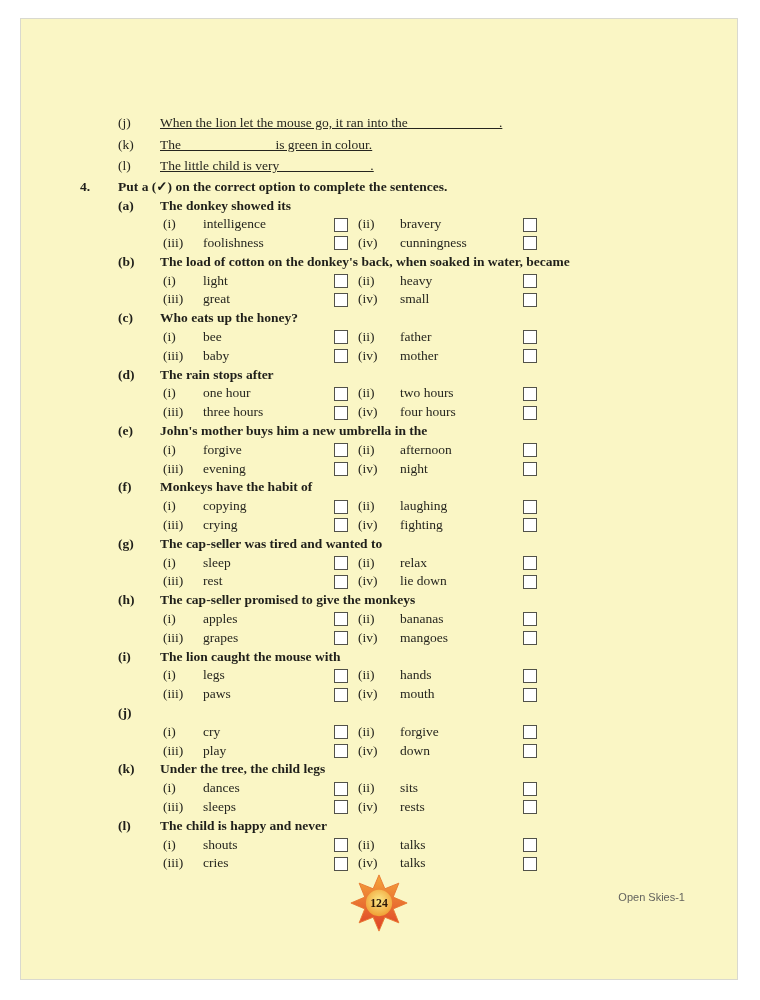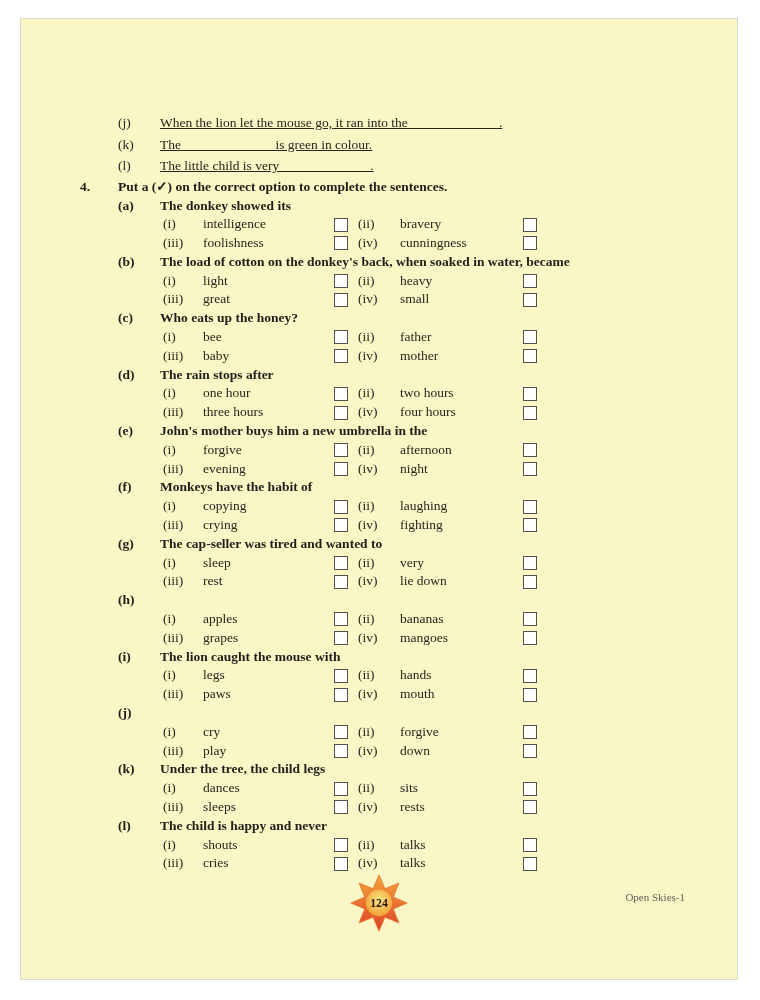"very" span.opt-text { text: very -> relax }
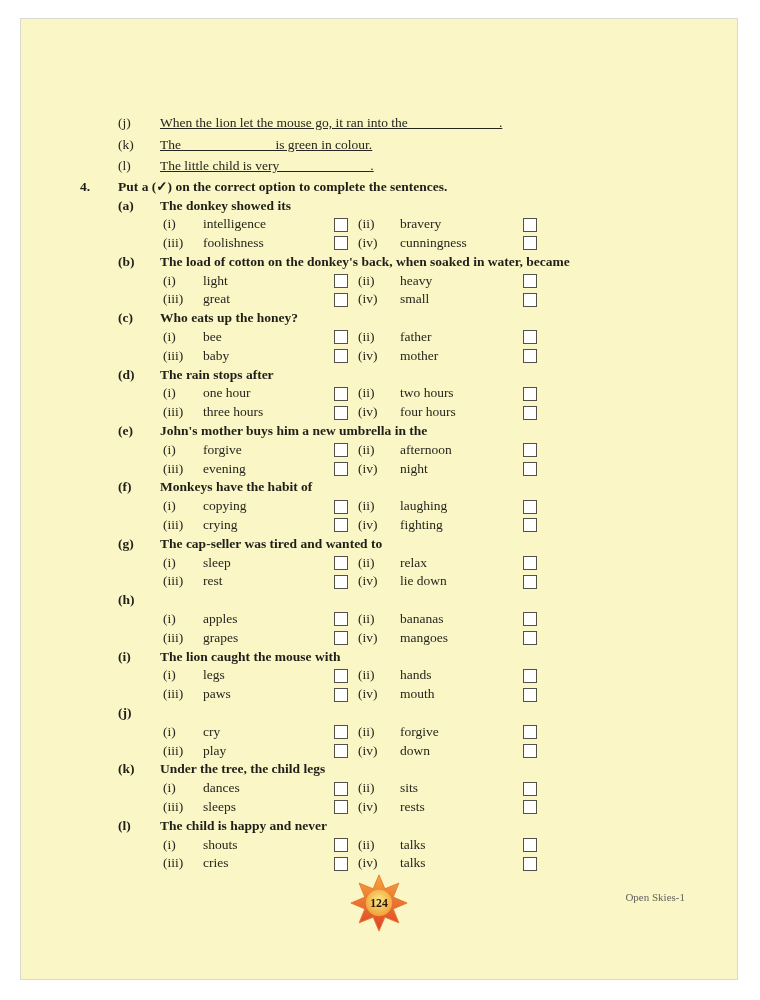"The cap-seller promised to give" span.item-stem { html: none -> <span>The cap-seller promised to give the monkeys</span> }
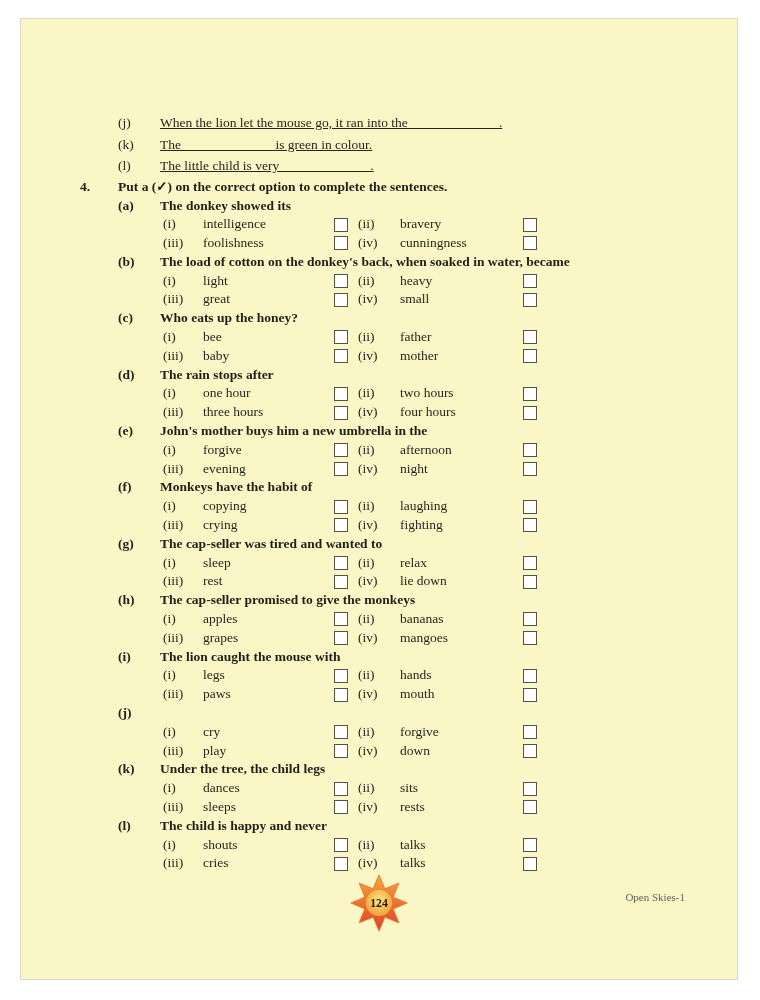"Open Skies-1" .footer-brand { font-family: Liberation Serif, serif -> Liberation Sans, sans-serif }
